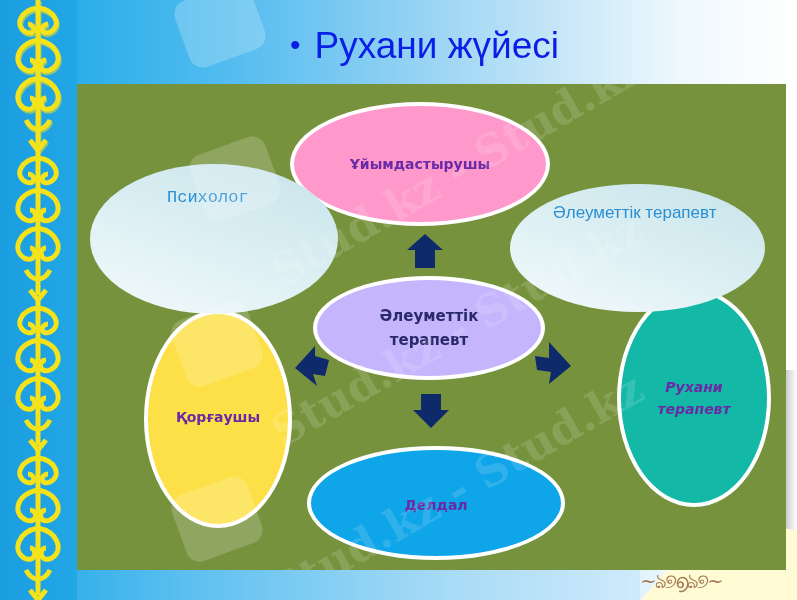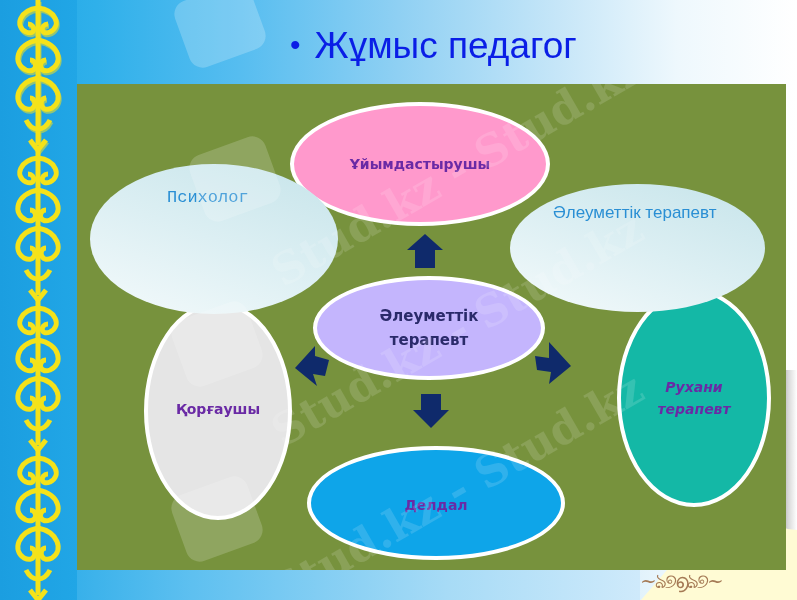"Жұмыс педагог" span { text: Жұмыс педагог -> Рухани жүйесі }
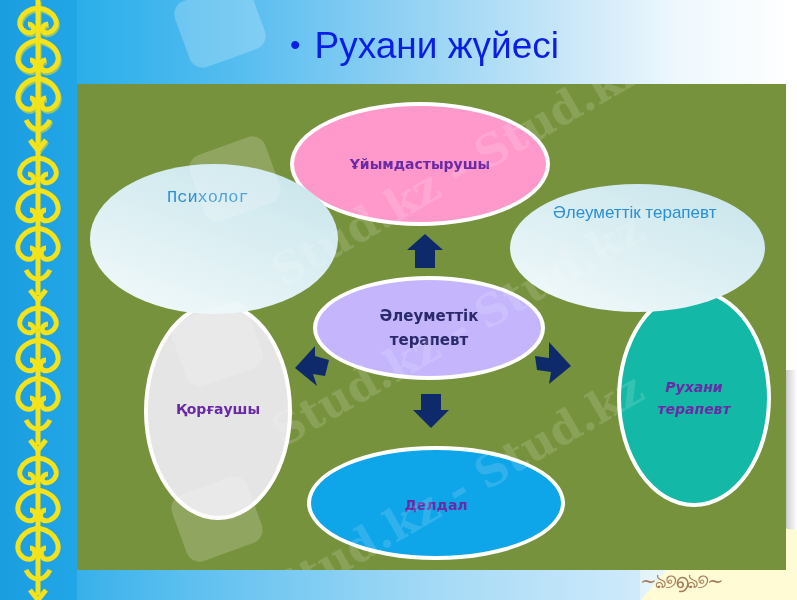"Қорғаушы" div.ellipse { background: #e5e5e5 -> #fde047; top: 218px -> 226px }
